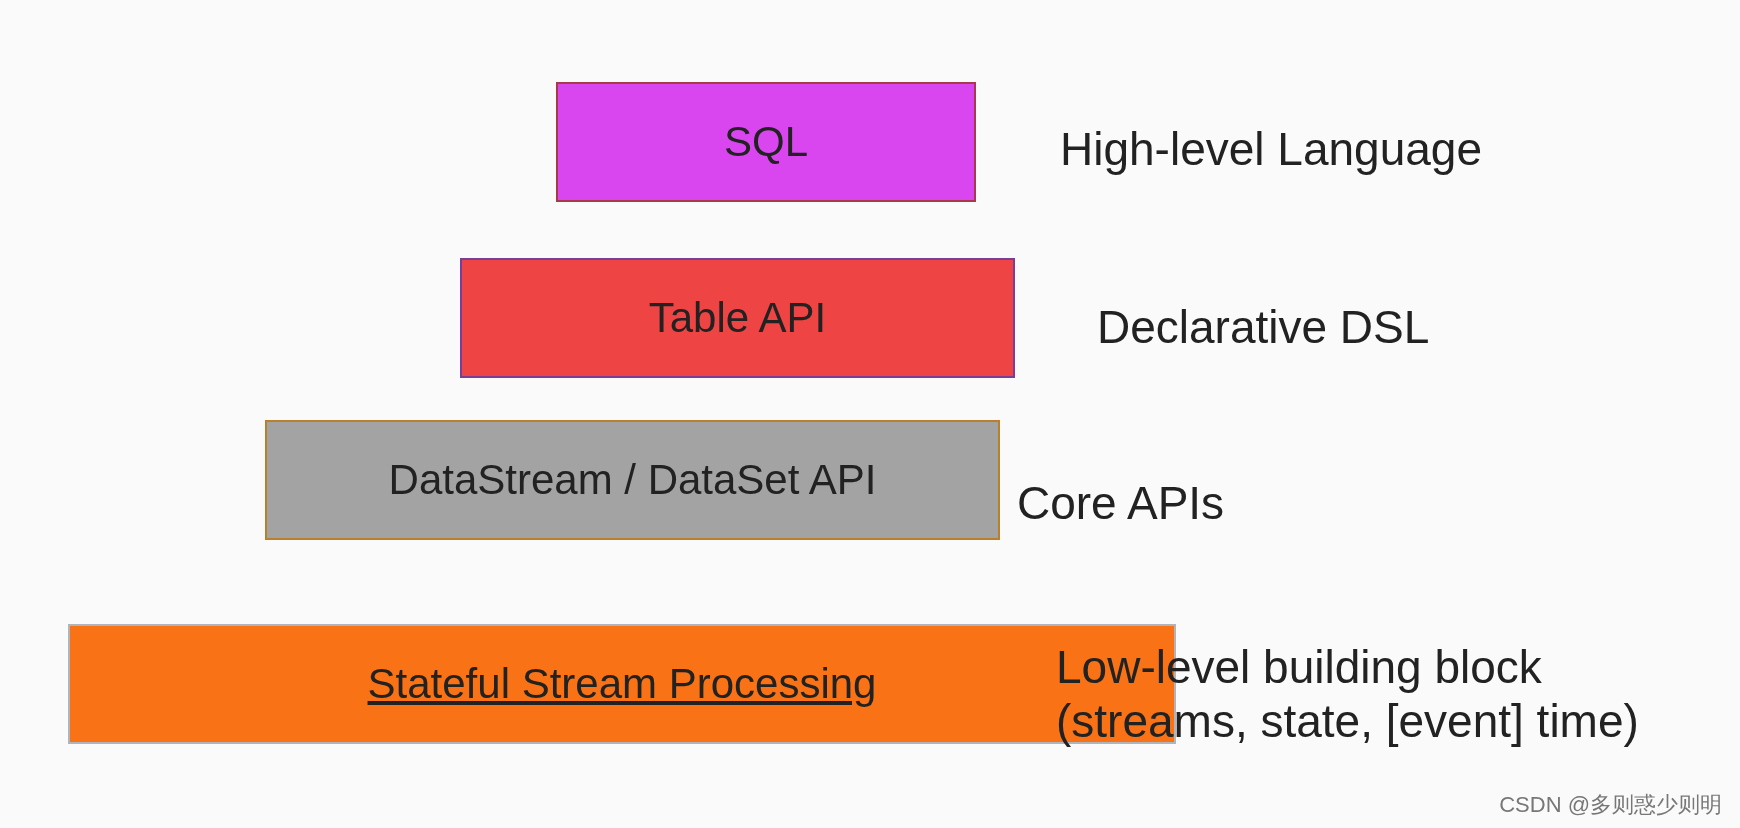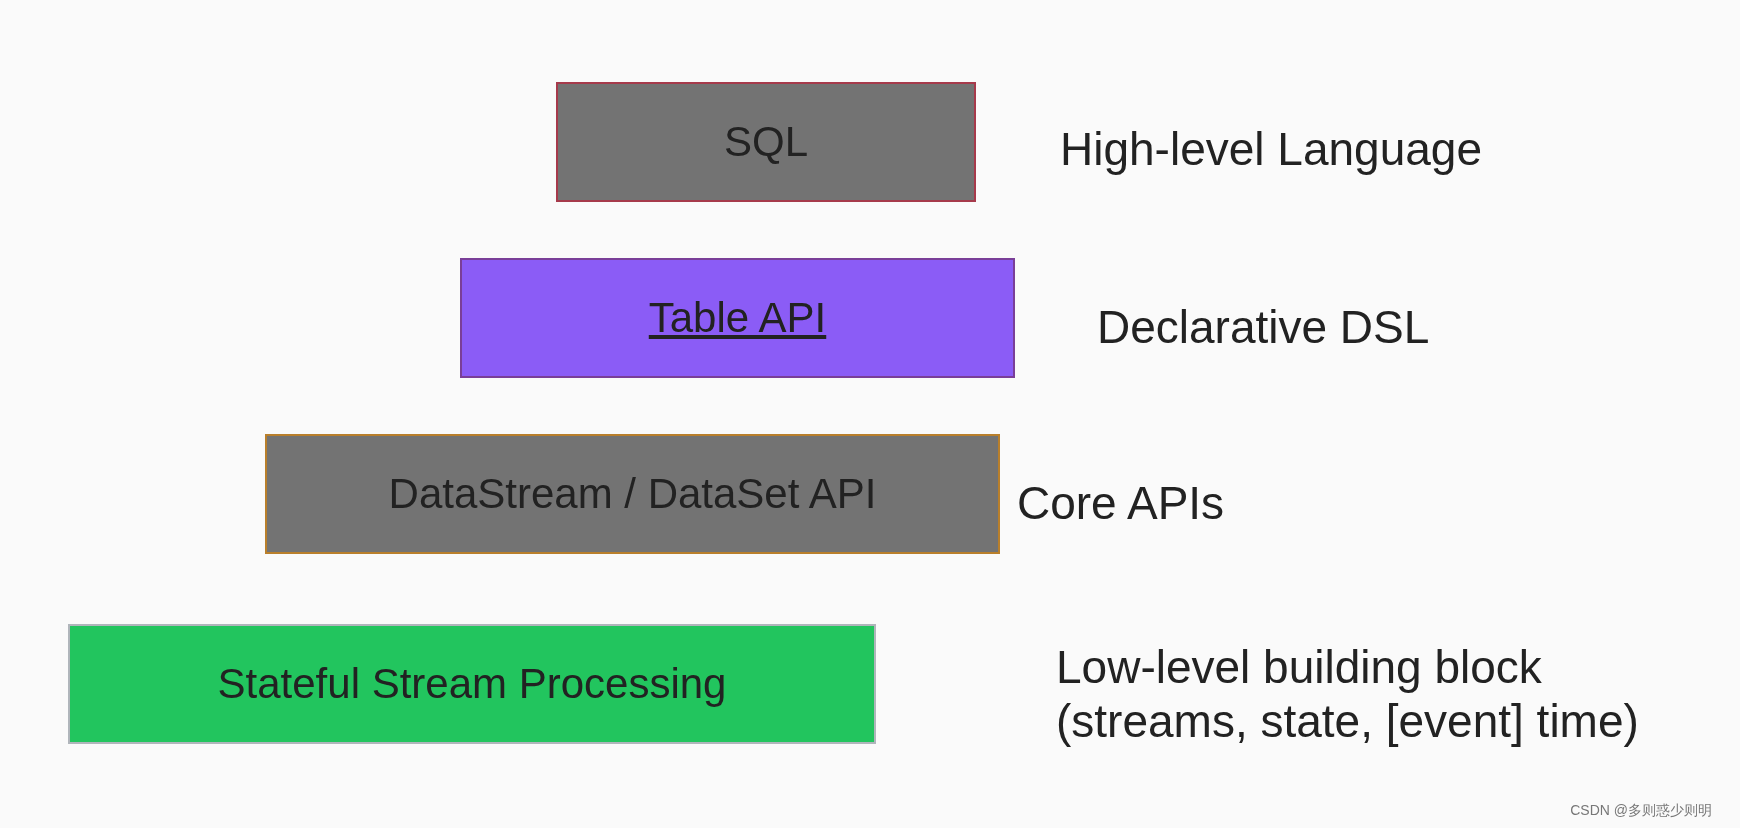"SQL" .sql { background: #737373 -> #d946ef }
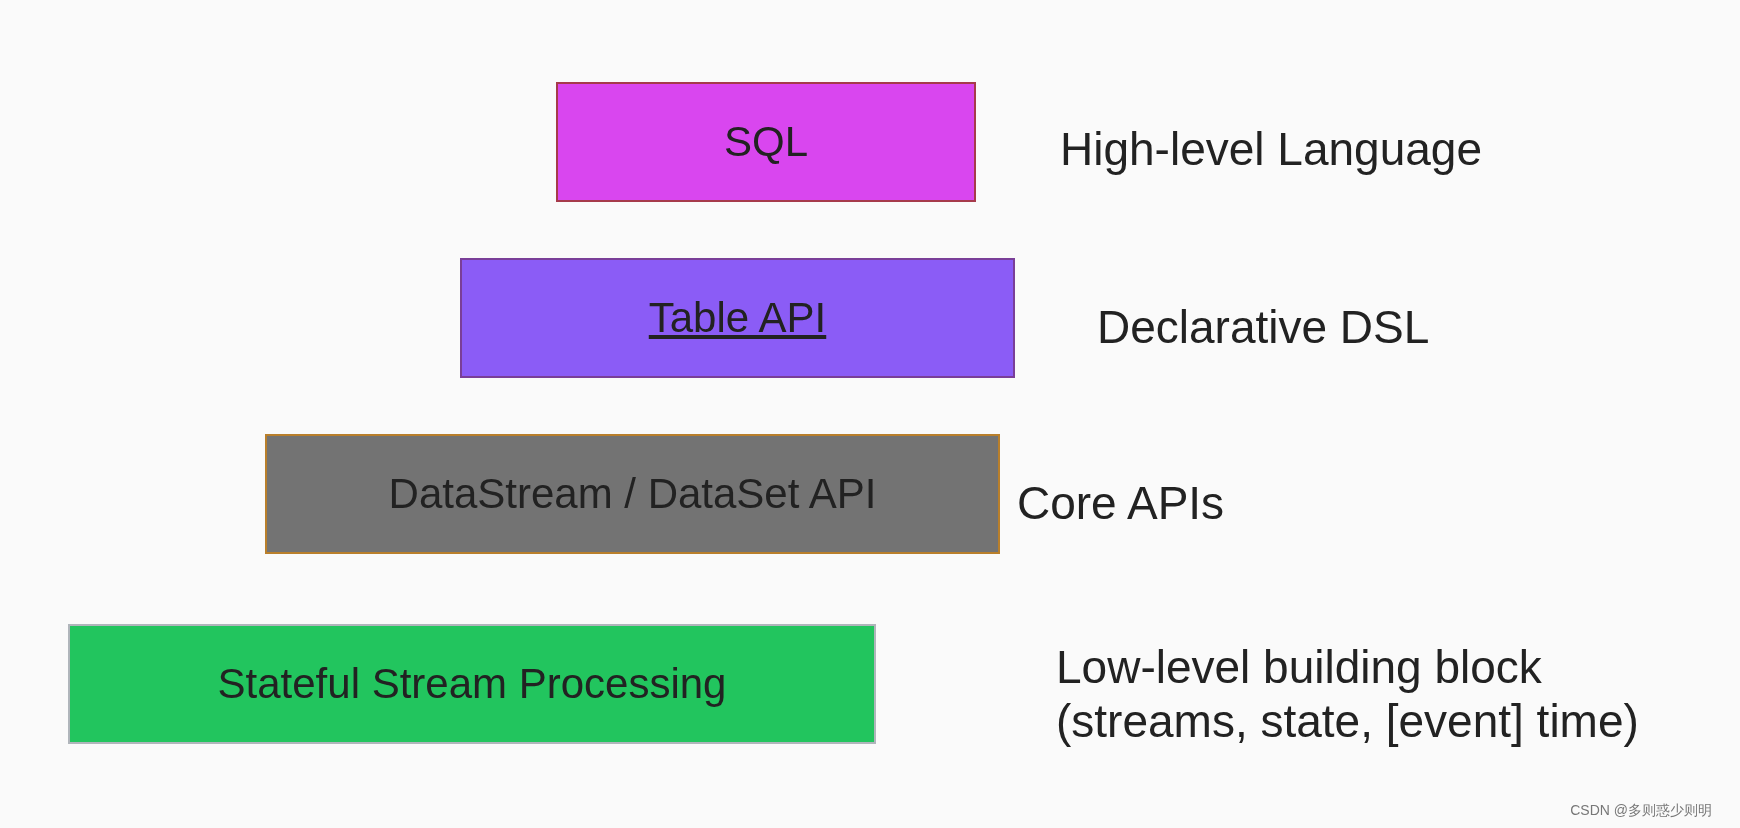"Table API" .table { background: #8b5cf6 -> #ef4444; text-decoration: underline -> none }
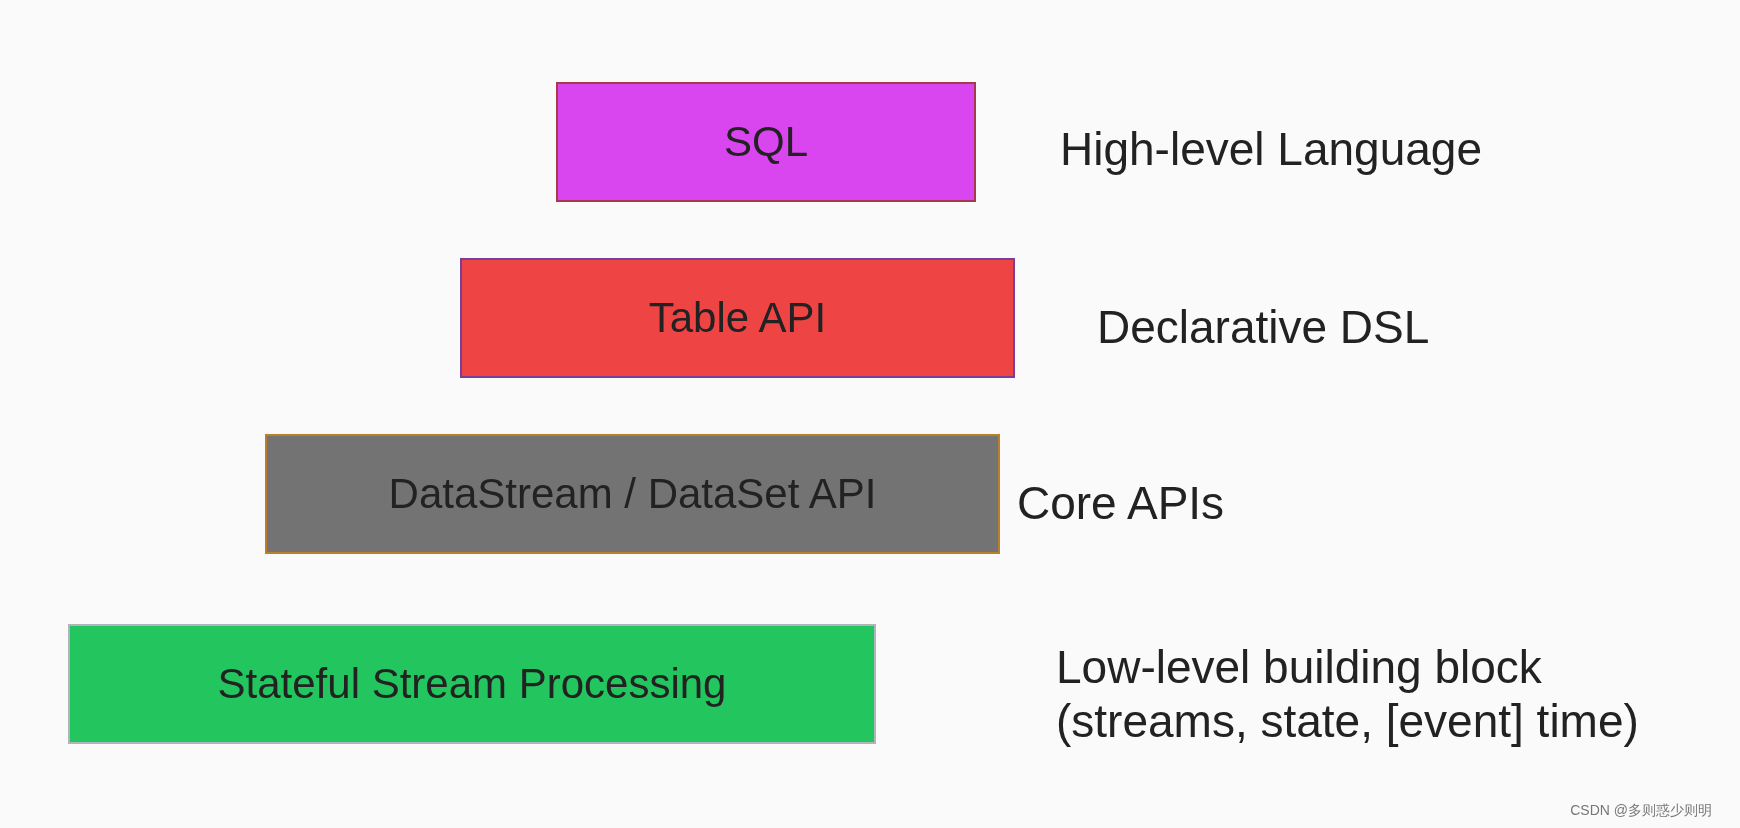"DataStream / DataSet API" .ds { background: #737373 -> #a3a3a3; top: 434px -> 420px }
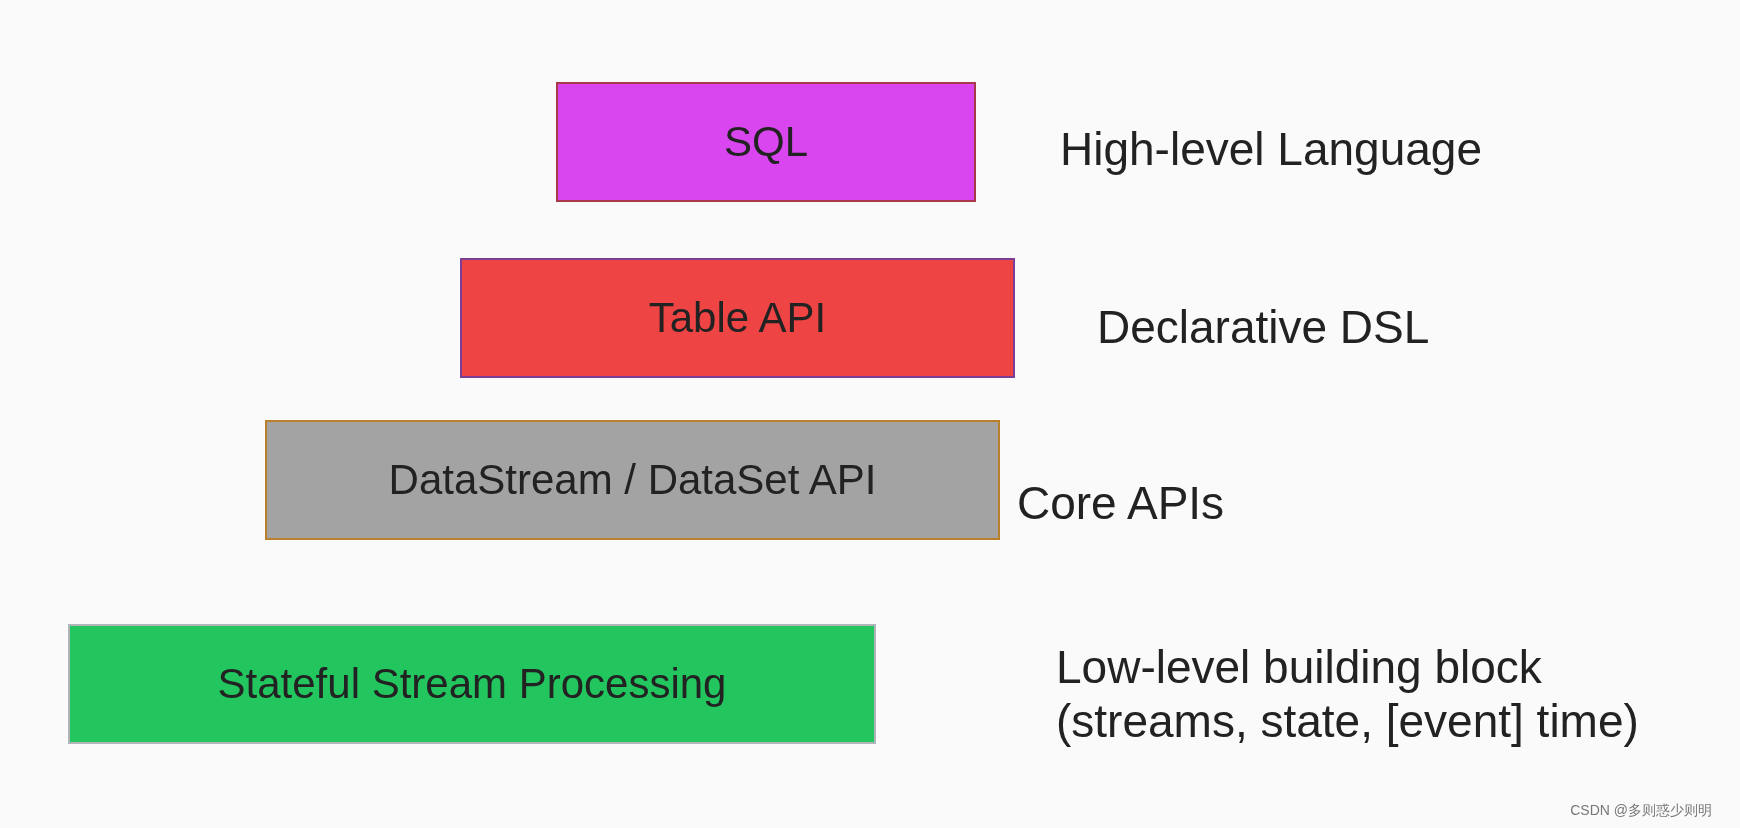"Stateful Stream Processing" .state { background: #22c55e -> #f97316; text-decoration: none -> underline; width: 808px -> 1108px }
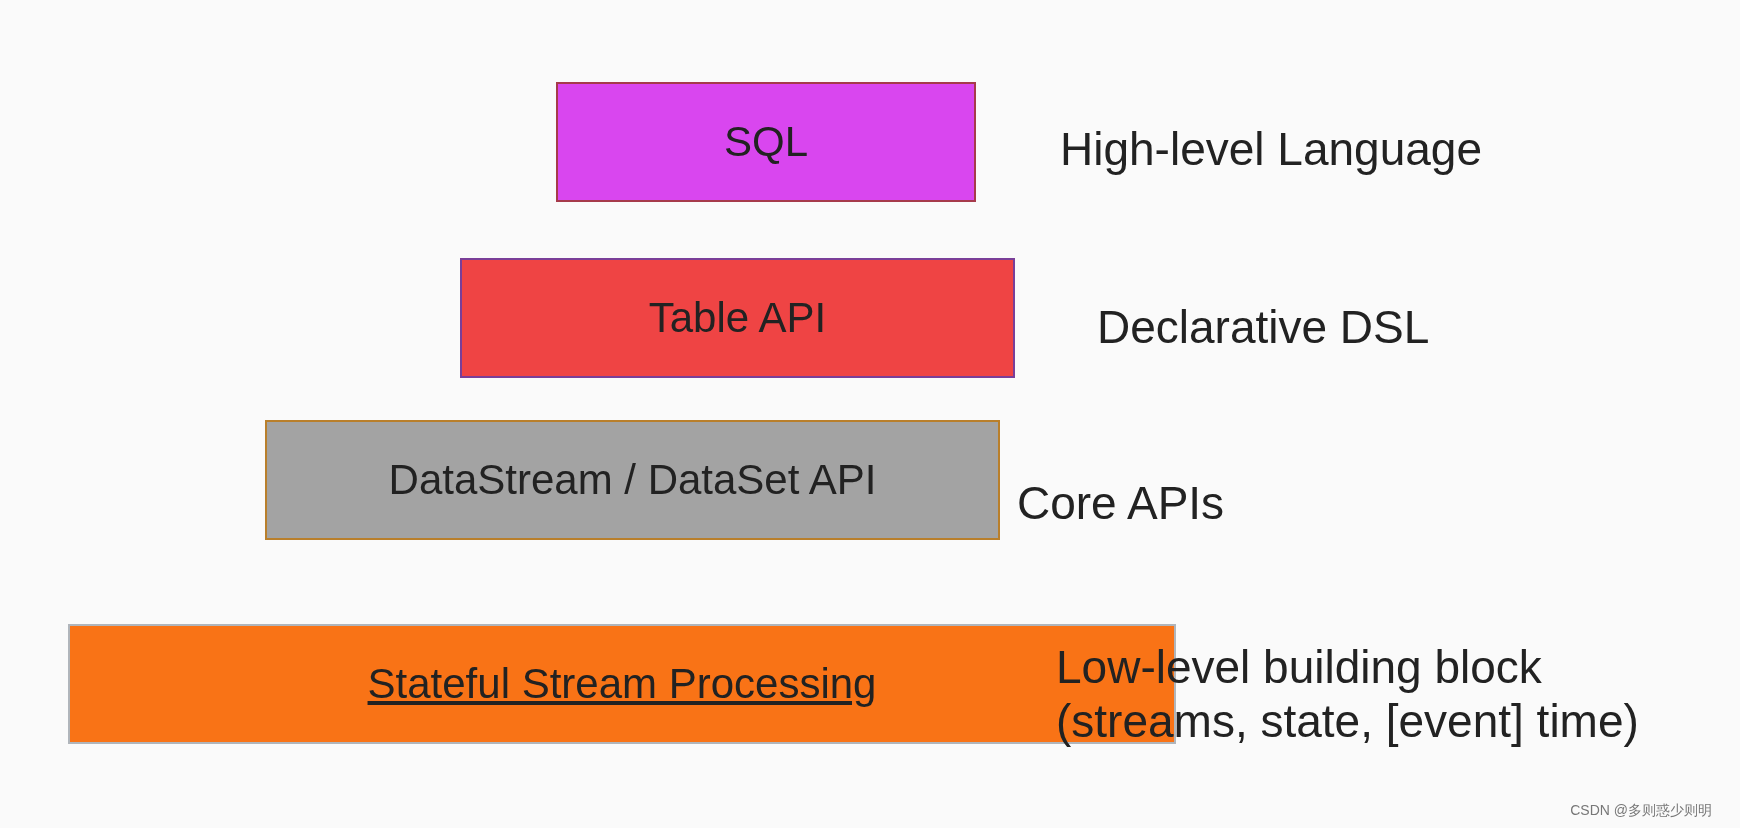"CSDN @多则惑少则明" .watermark { font-size: 14px -> 22px; right: 28px -> 18px }
